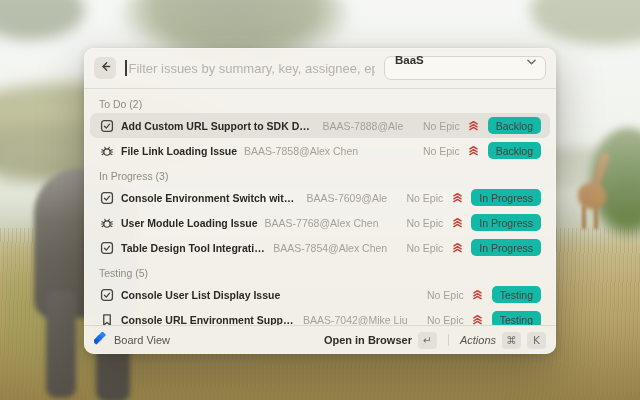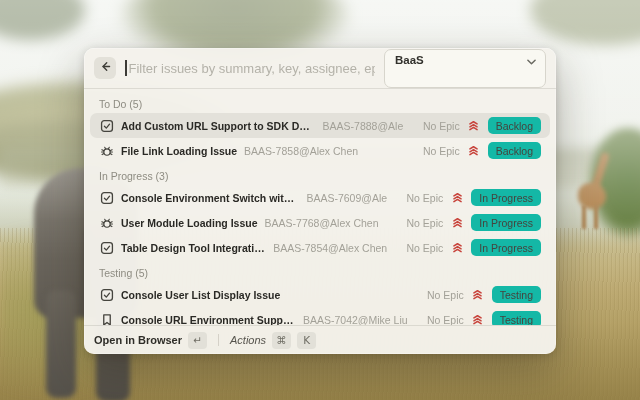"BaaS" .project-dd { height: 39px -> 24px }
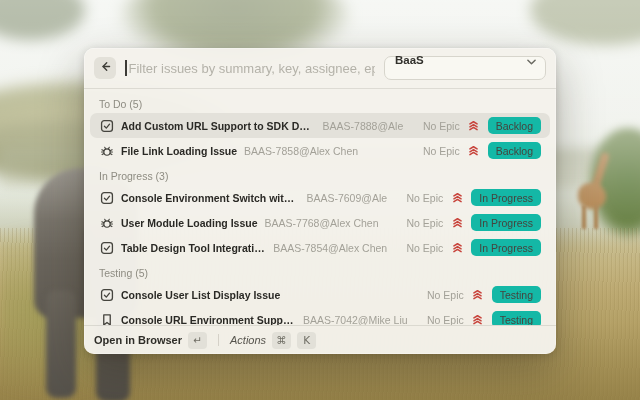"To Do (5)" div.section-label { text: 5 -> 2 }
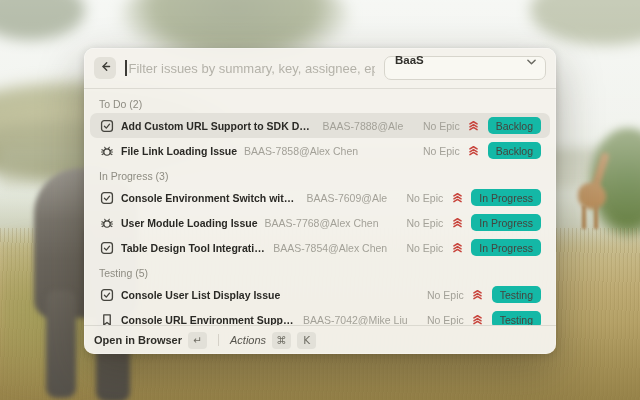"Board View" div.foot-left { html: none -> <div> <span> <svg> <rect></rect> <rect></rect> <rect></rect> </svg> </span> <span>Board View</span> </div> }
